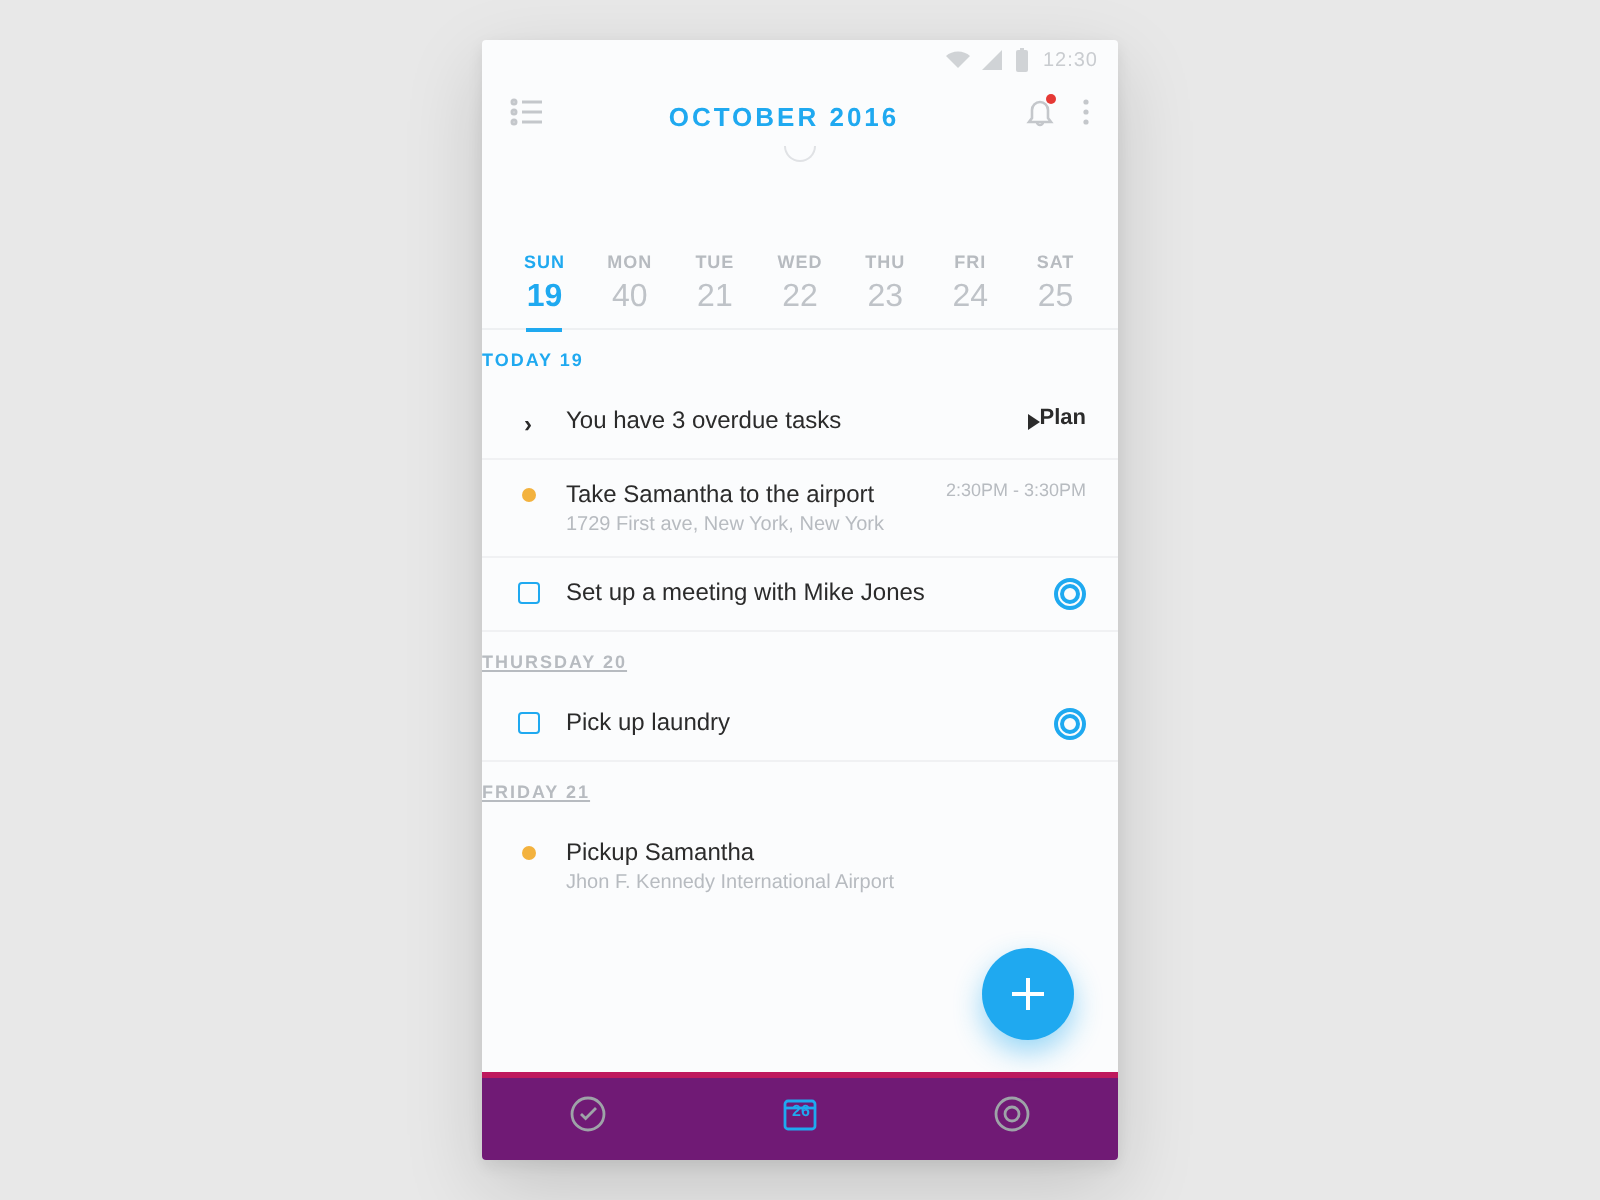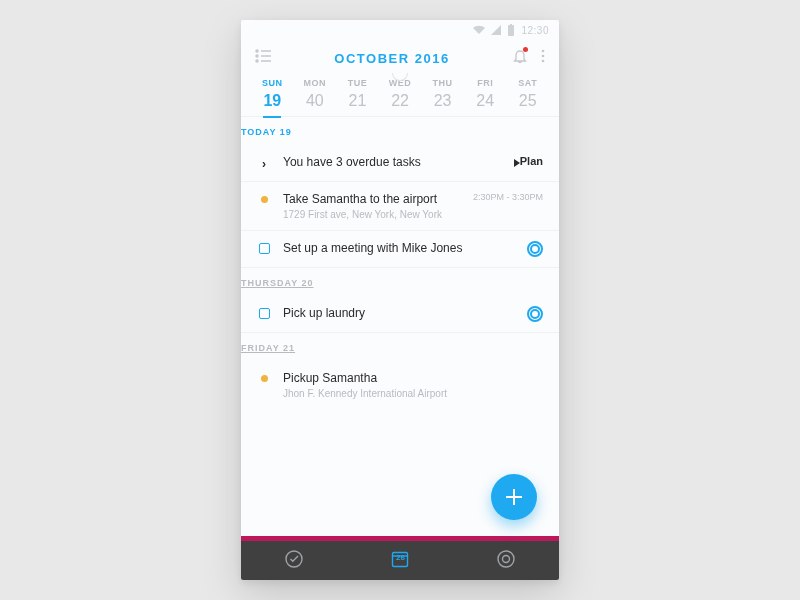"SUN" .week { margin-top: none -> 48px }
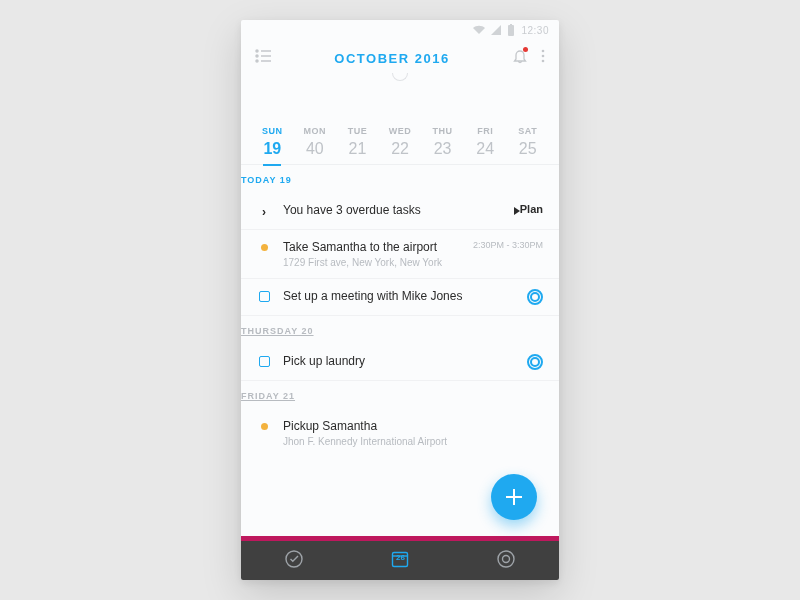"26" .btmnav { background: #404040 -> #701a75; border-top: 5px solid #be185d -> 3px solid #be185d }
